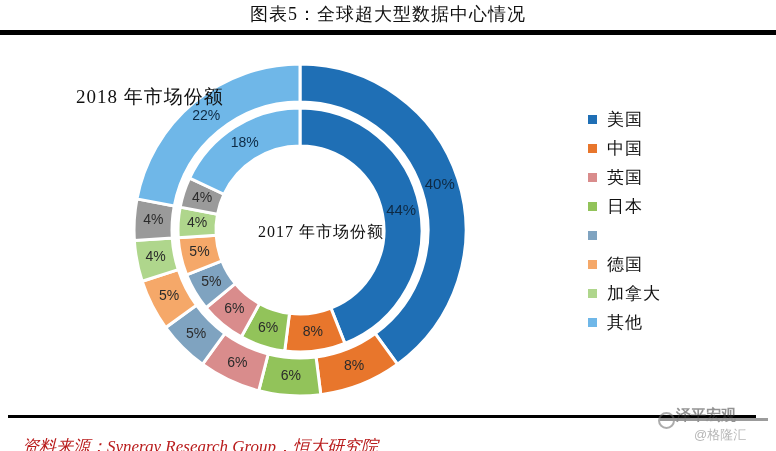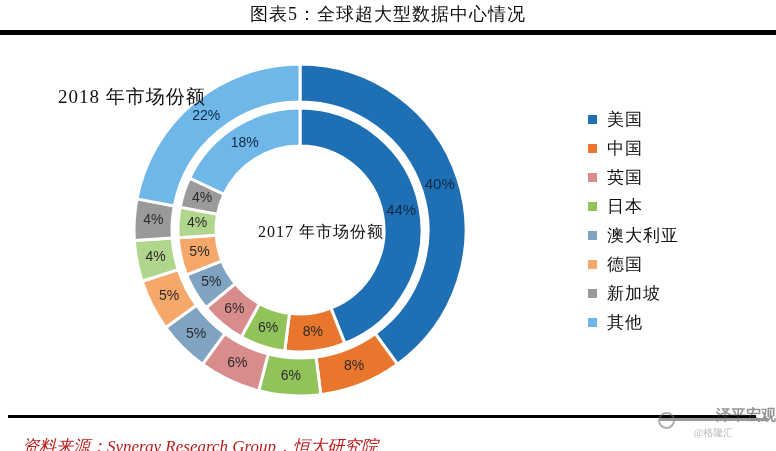"2018 年市场份额" .ring-label-2018 { left: 58px -> 76px }
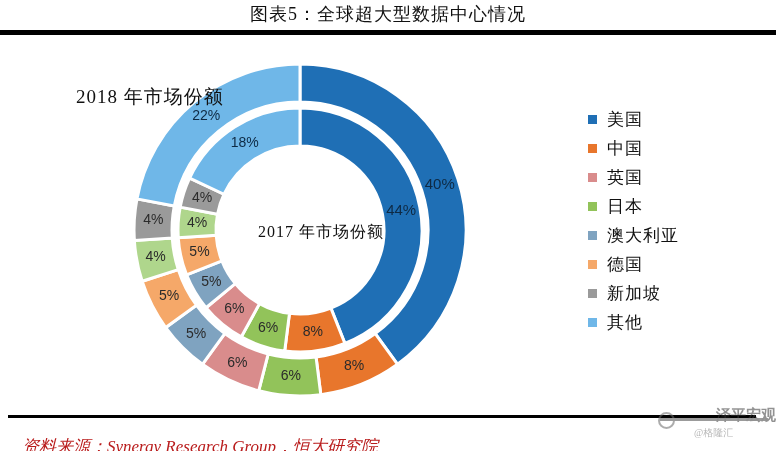"澳大利亚" span.legend-text { html: <span>澳大利亚</span> -> none }
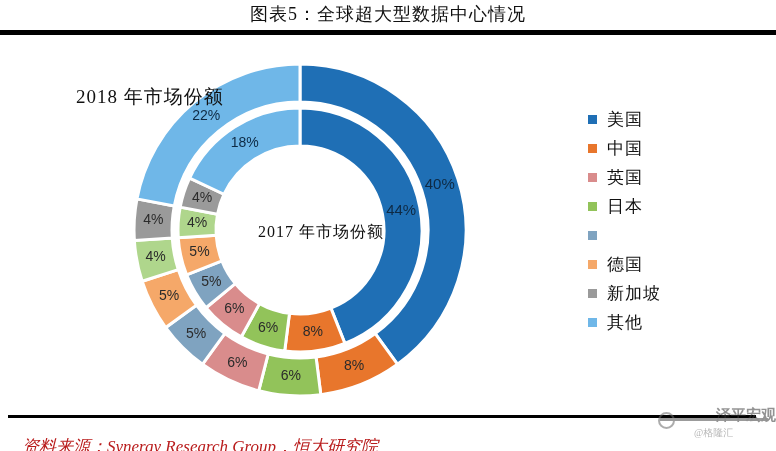"加拿大" div.legend-item { html: none -> <div> <span></span> <span>加拿大</span> </div> }
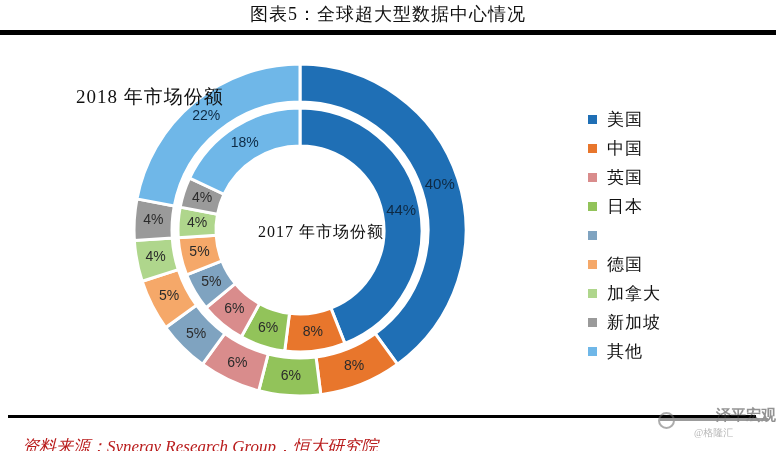"新加坡" div.legend-item { html: <div> <span></span> <span>新加坡</span> </div> -> none }
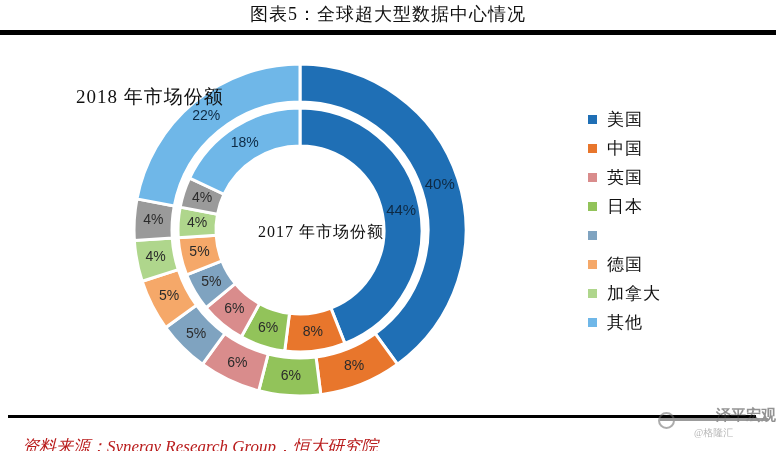"泽平宏观" .wm-main { margin-left: 40px -> none }
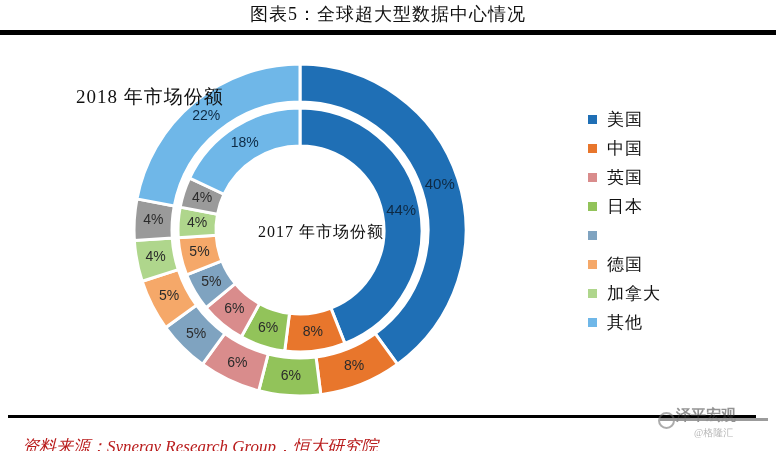"@格隆汇" .wm-sub { font-family: Liberation Serif, serif -> Liberation Sans, sans-serif; font-size: 10px -> 13px }
